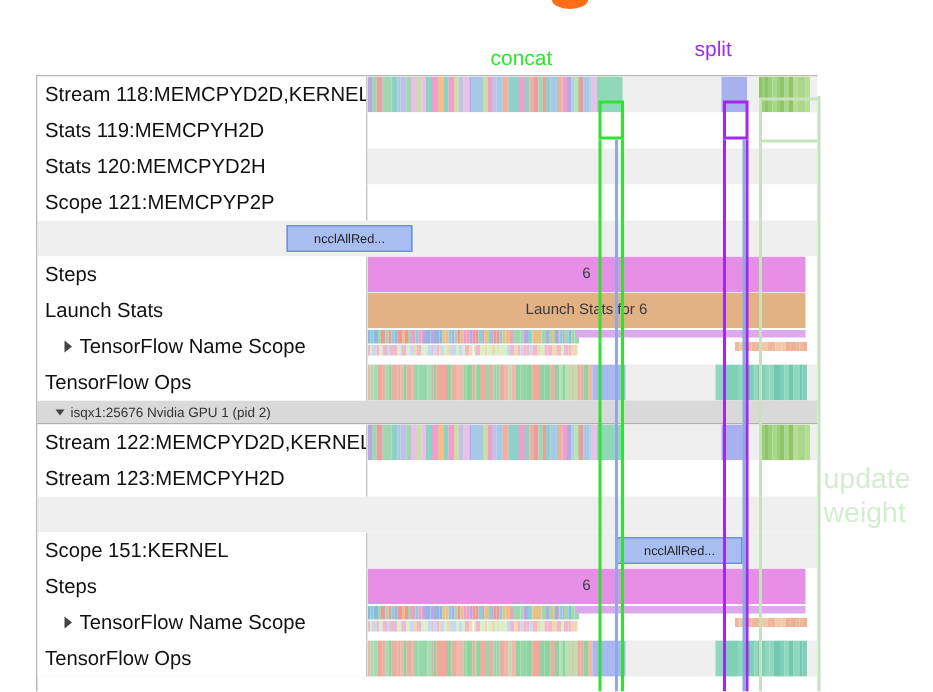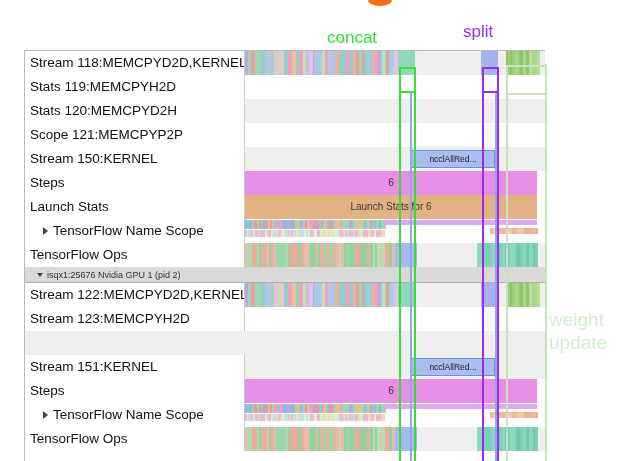"concat" .annot { font-size: 17px -> 14px }
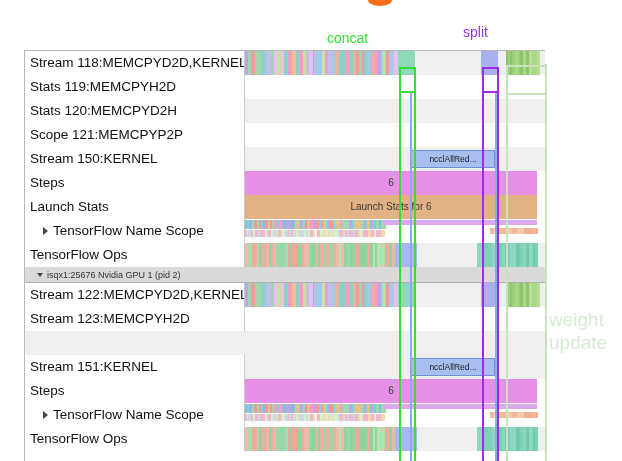"Stream 150:KERNEL" div.row-label { html: <div><span>Stream 150:KERNEL</span></div> -> none }
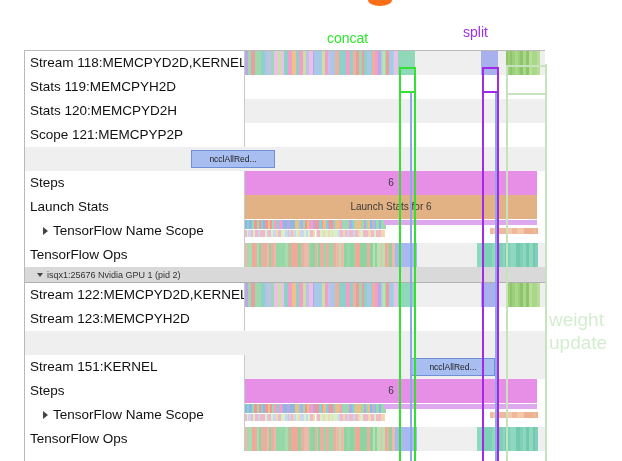"weight" div { order: before "update" -> after "update" }
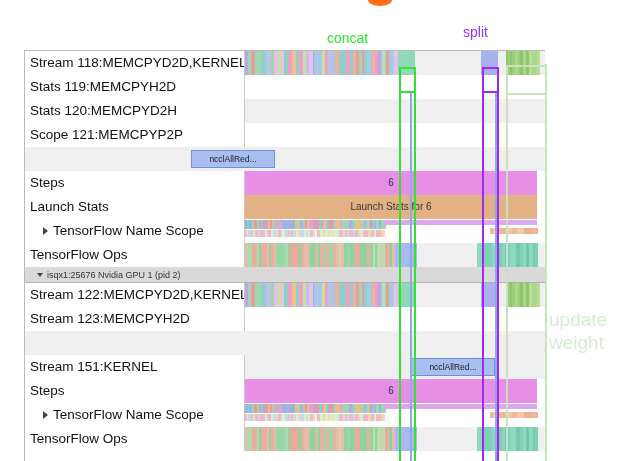"Stream 151:KERNEL" span { text: Stream -> Scope }
